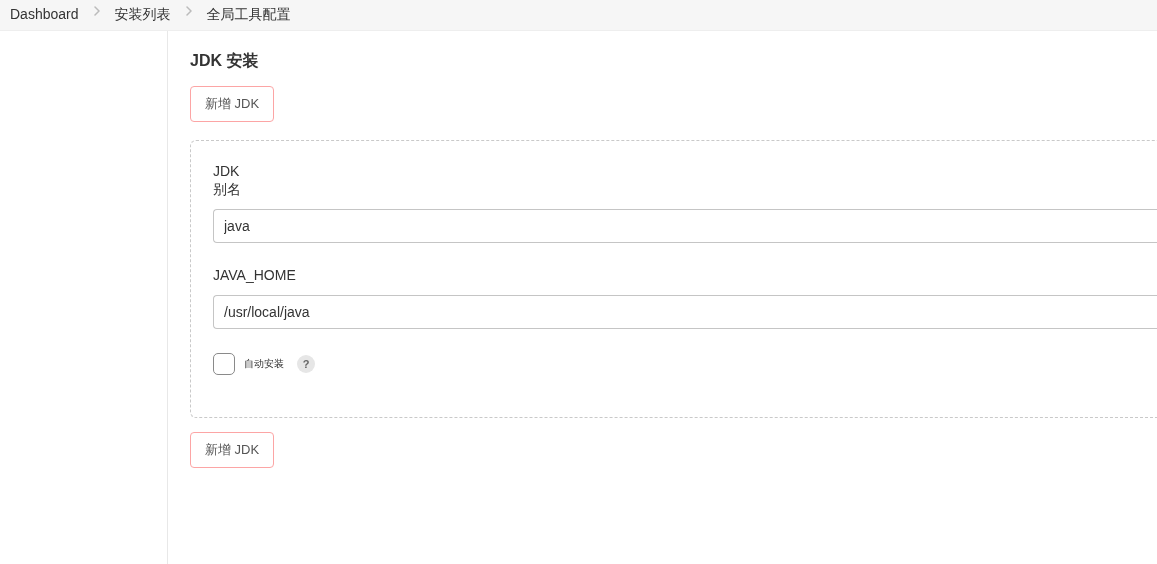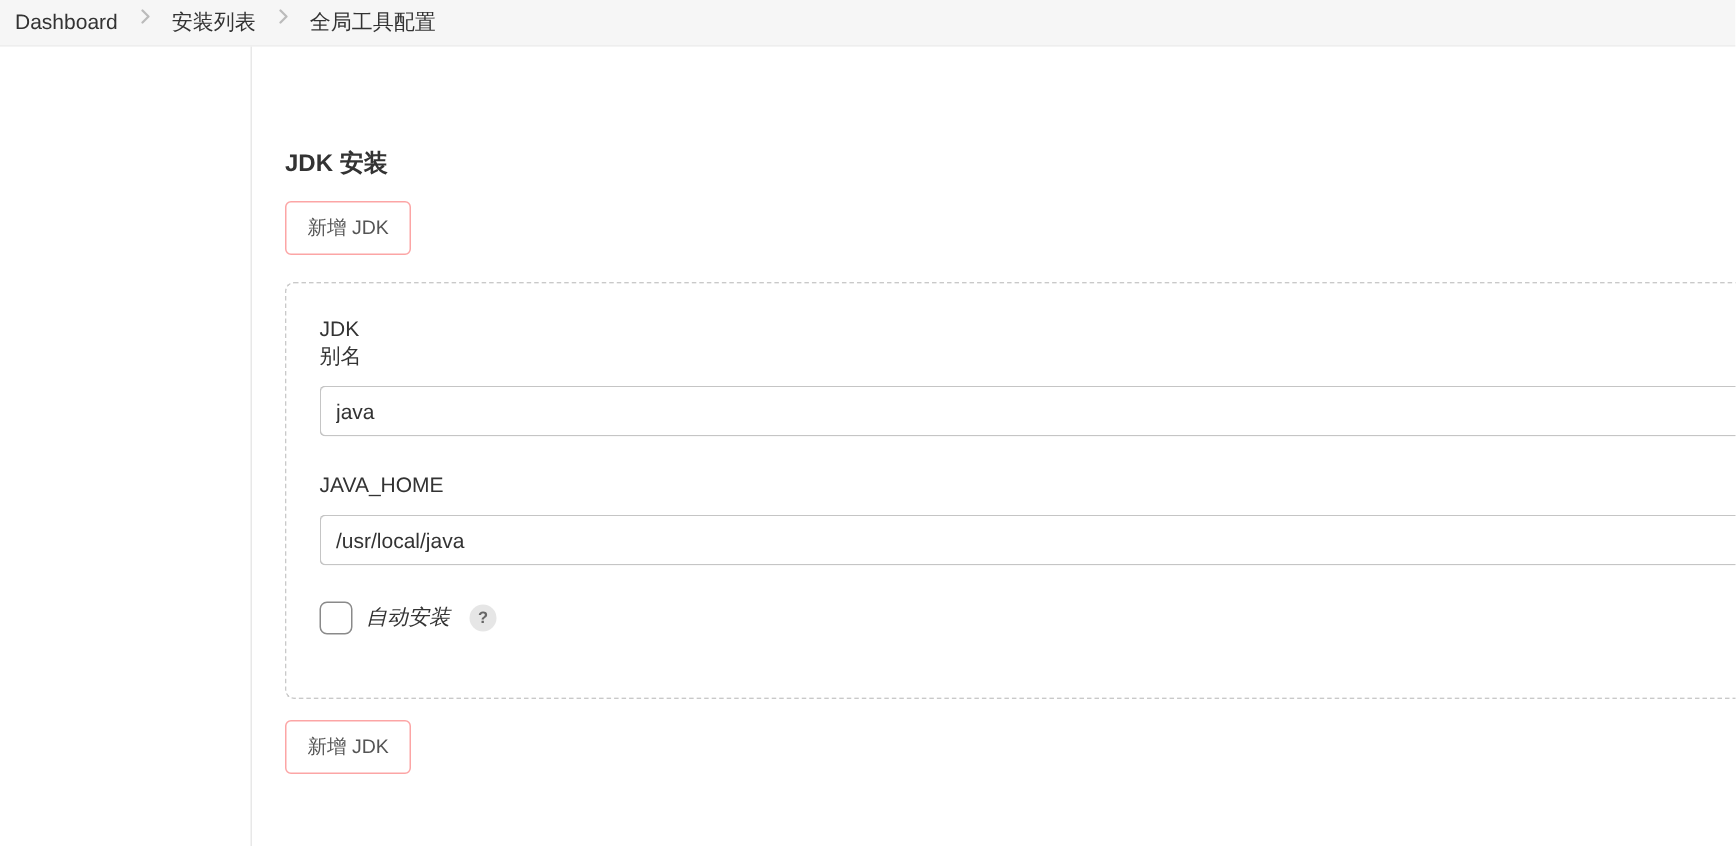"JDK 安装" .content { align-items: center -> none }
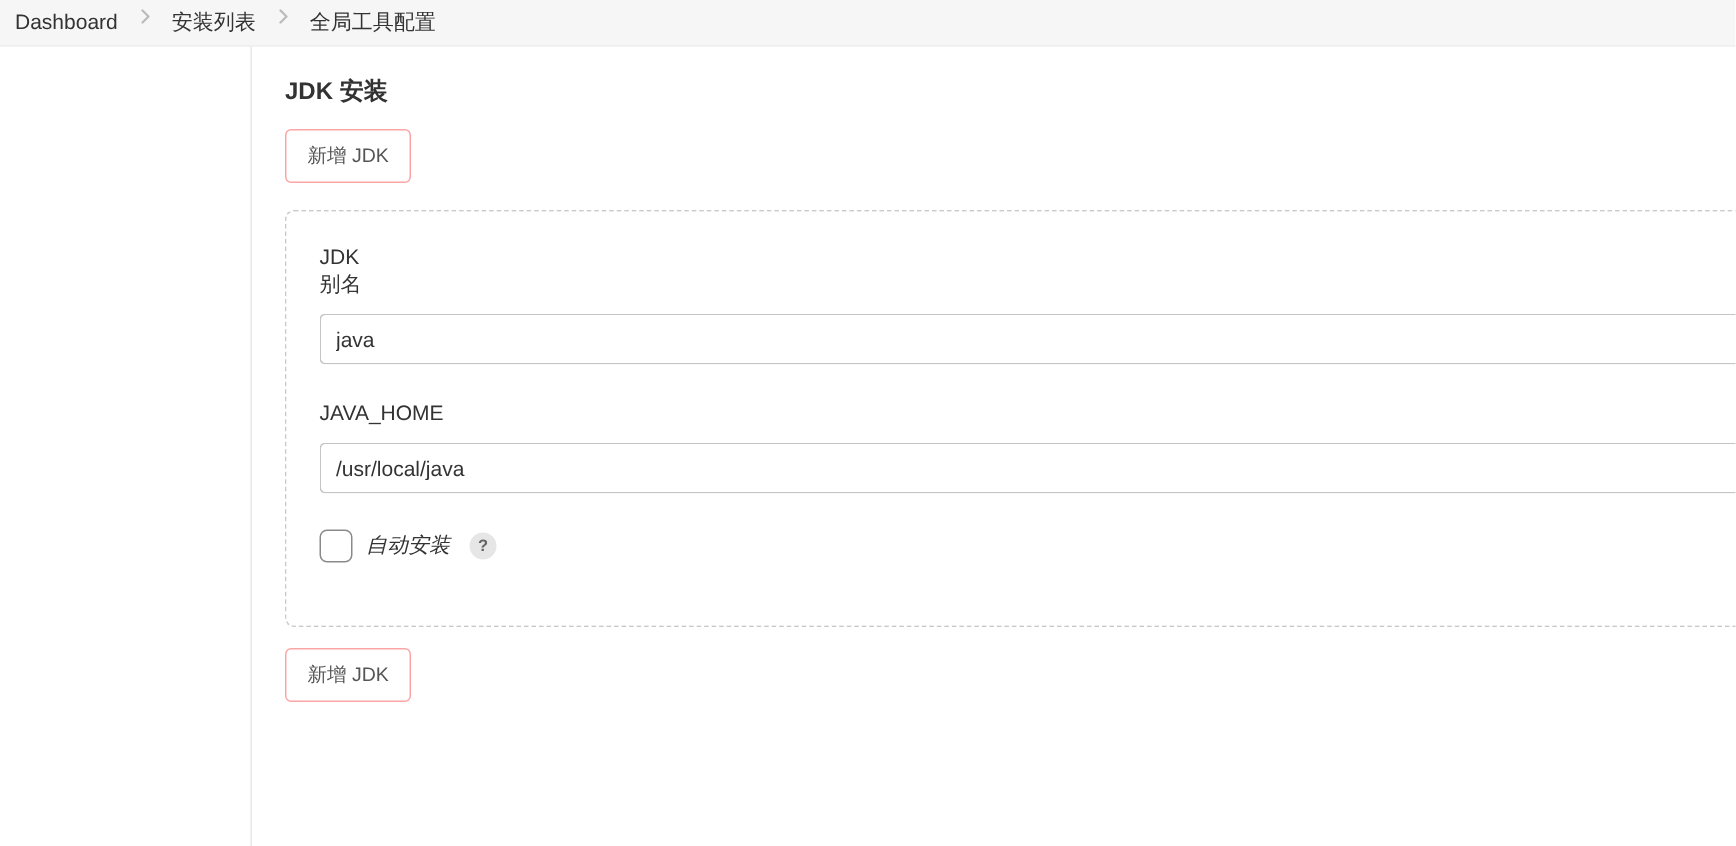"自动安装" .checkbox-label { font-size: 14px -> 10px; font-style: italic -> none }
